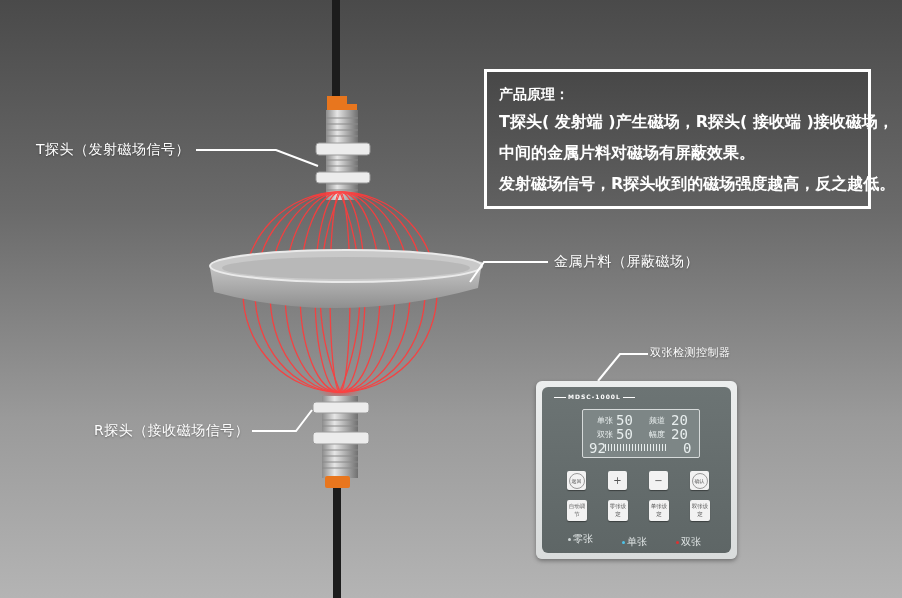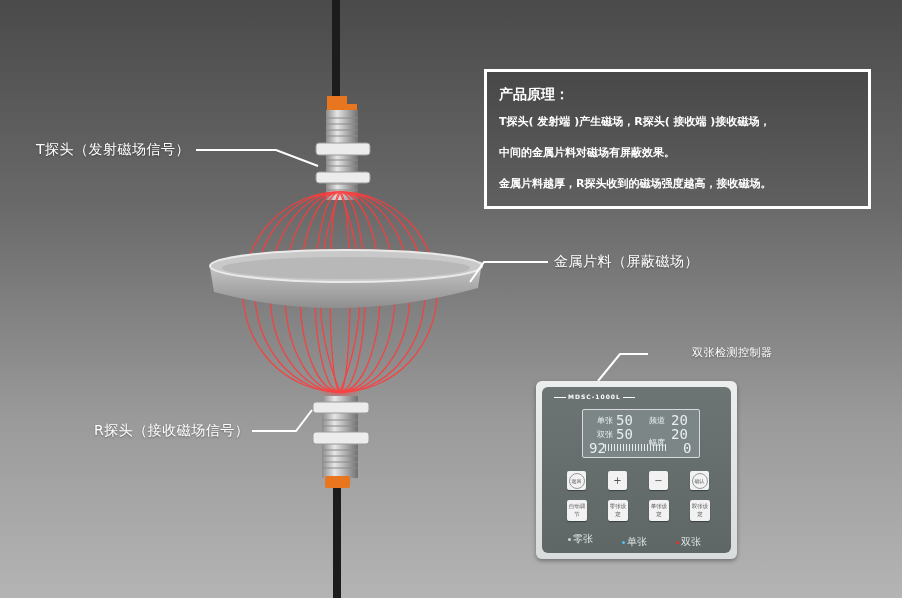"T探头( 发射端 )产生磁场，R探头( 接收端 )接收磁场，" .info-line { font-size: 11px -> 16px }
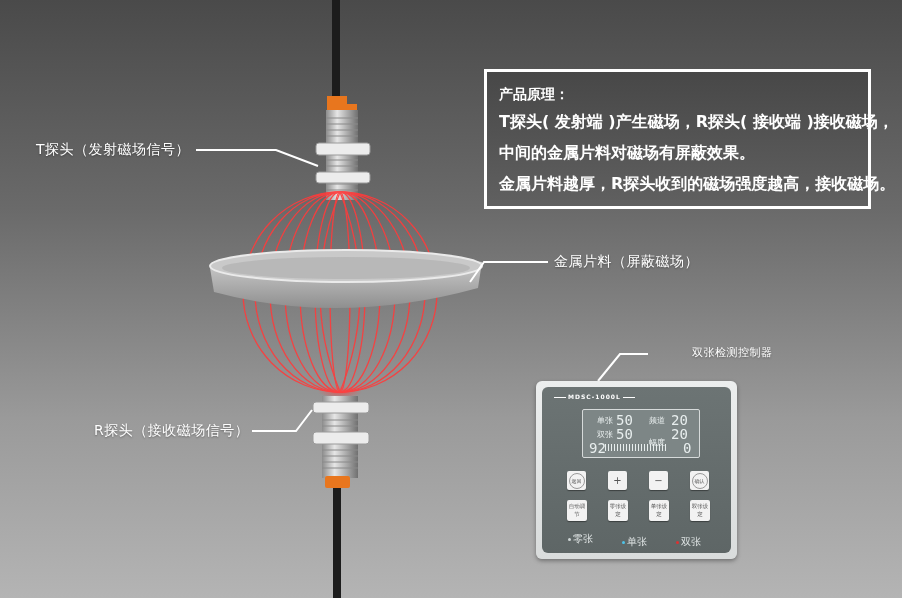"金属片料越厚，R探头收到的磁场强度越高，接收磁场。" div.info-line { text: 金属片料越厚，R探头收到的磁场强度越高，接收磁场 -> 发射磁场信号，R探头收到的磁场强度越高，反之越低 }
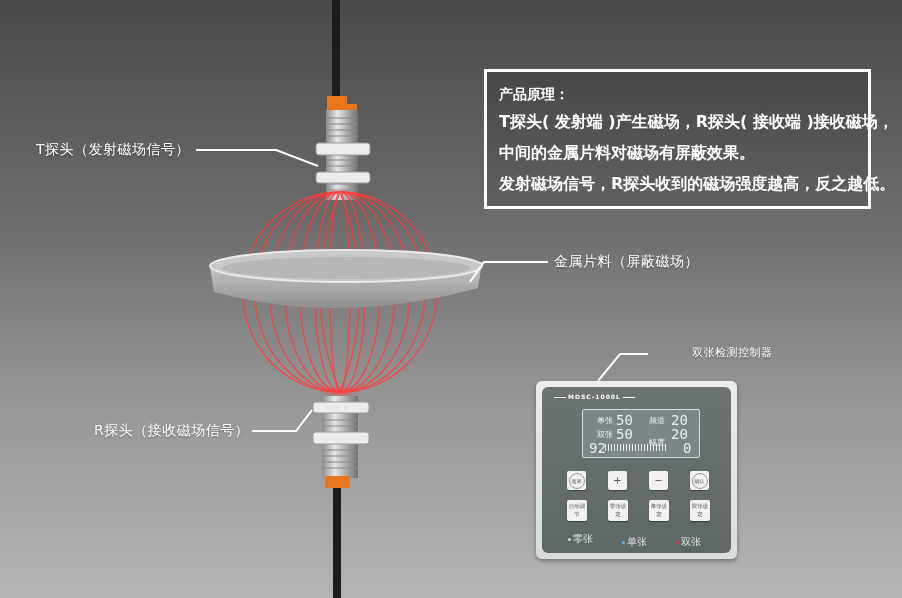"双张检测控制器" div.label { margin-left: 42px -> none }
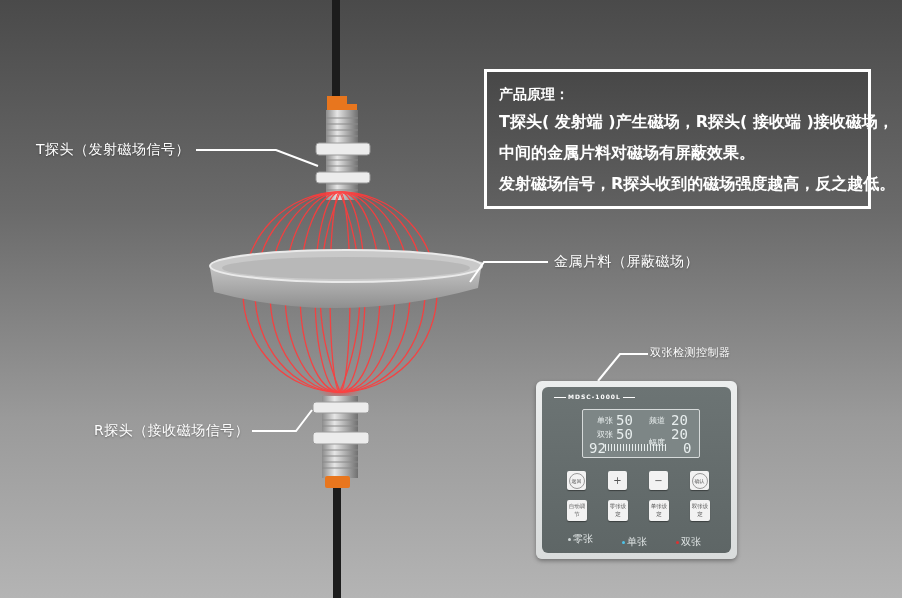"幅度" span.lcd-cell { margin-top: 8px -> none }
